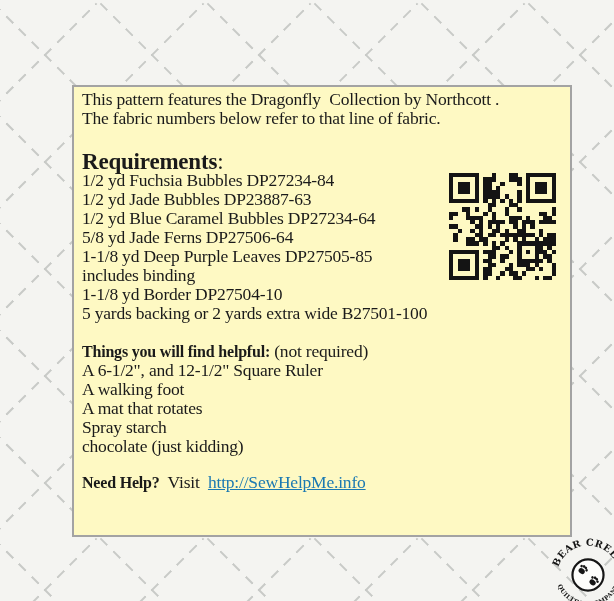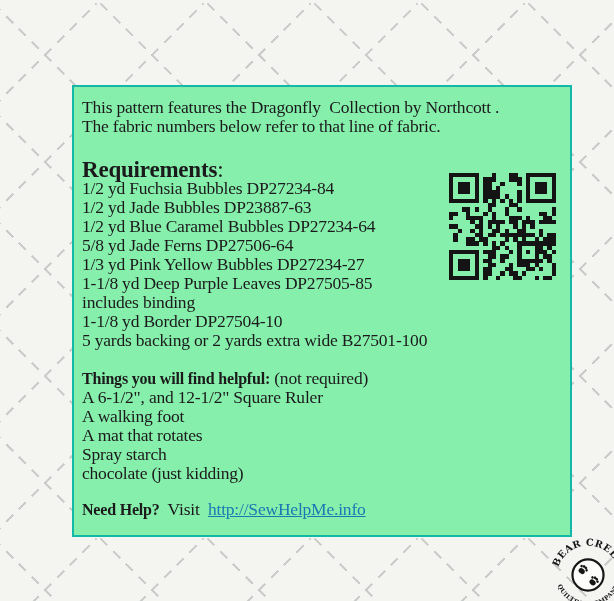"This pattern features the Dragonfly" .card { background: #86efac -> #fef9c3; border: 2px solid #14b8a6 -> 2px solid #a3a3a3; padding: 11px 8px -> 3px 8px }
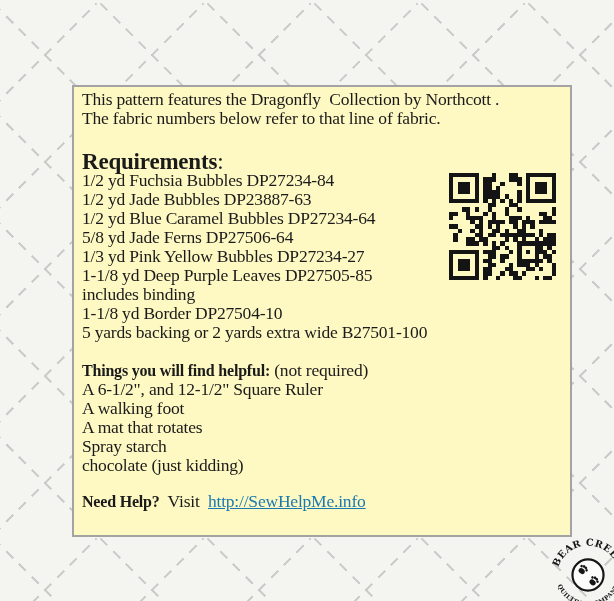"1/3 yd Pink Yellow Bubbles" div { html: <div>1/3 yd Pink Yellow Bubbles DP27234-27</div> -> none }
